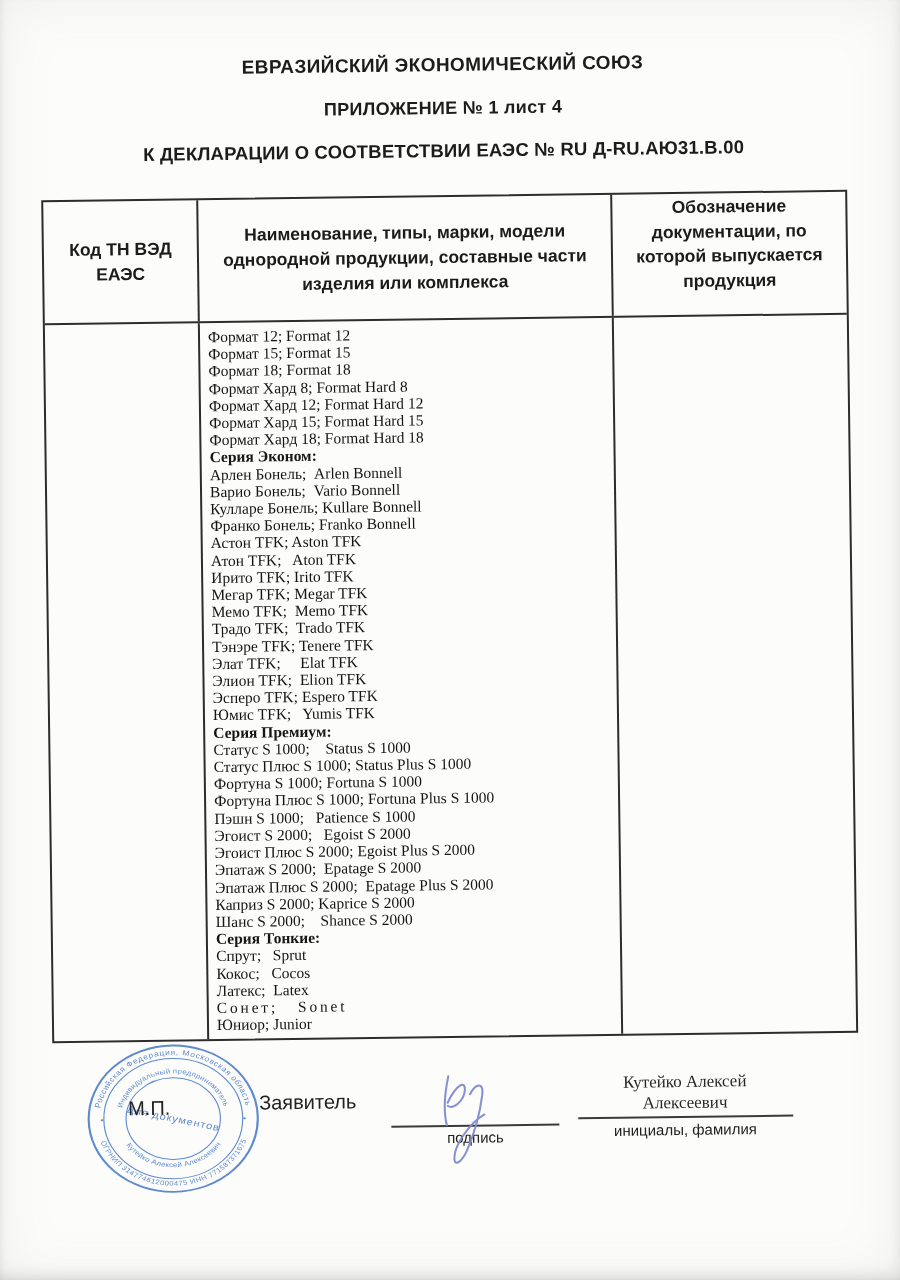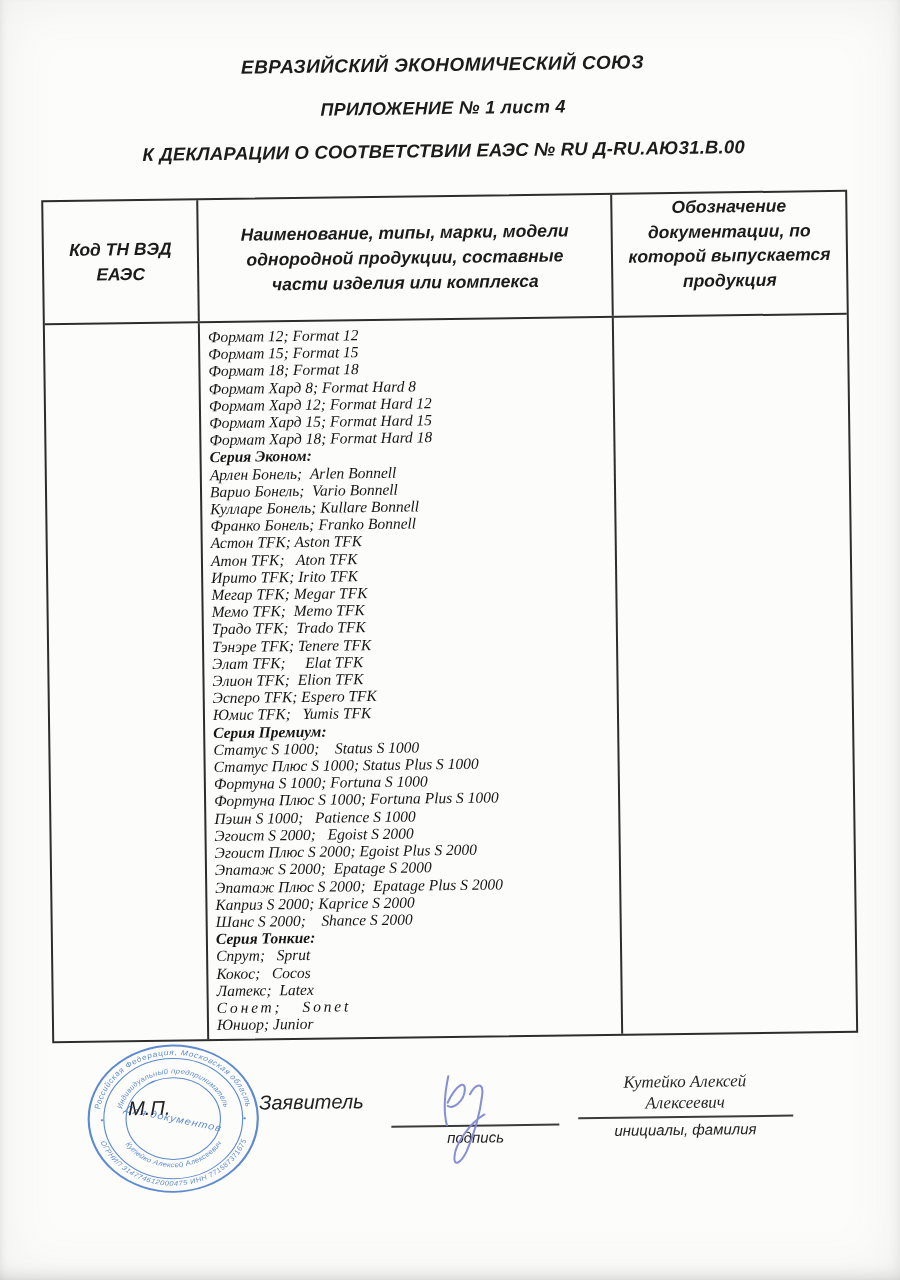"ЕВРАЗИЙСКИЙ ЭКОНОМИЧЕСКИЙ СОЮЗ" .page { font-style: italic -> none }
